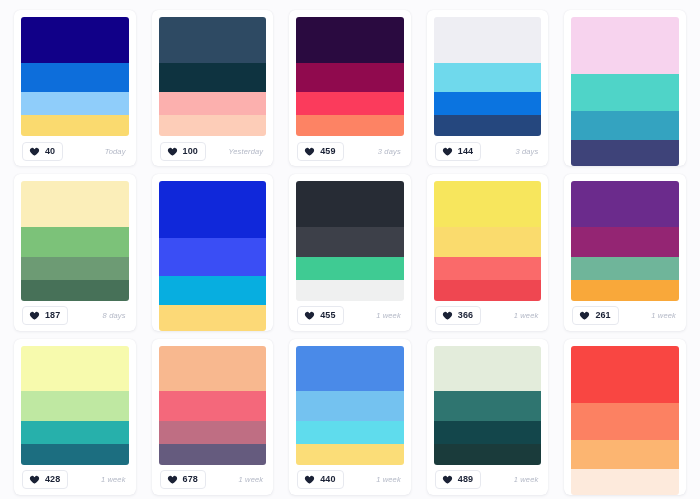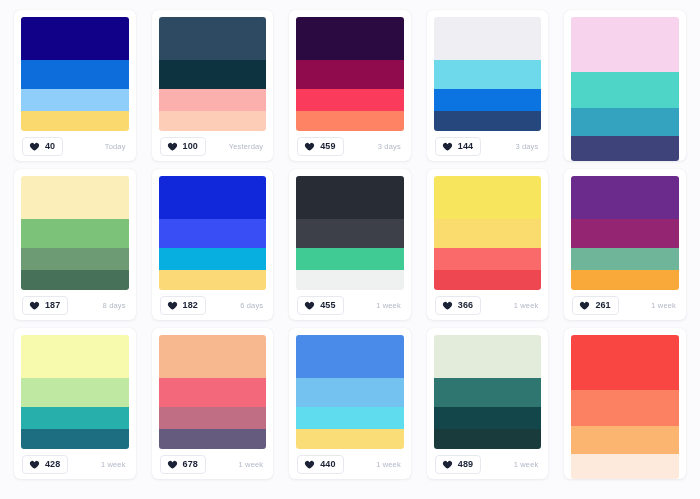"40" #grid { padding: 10px 14px 20px 14px -> 10px 14px 4px 14px }
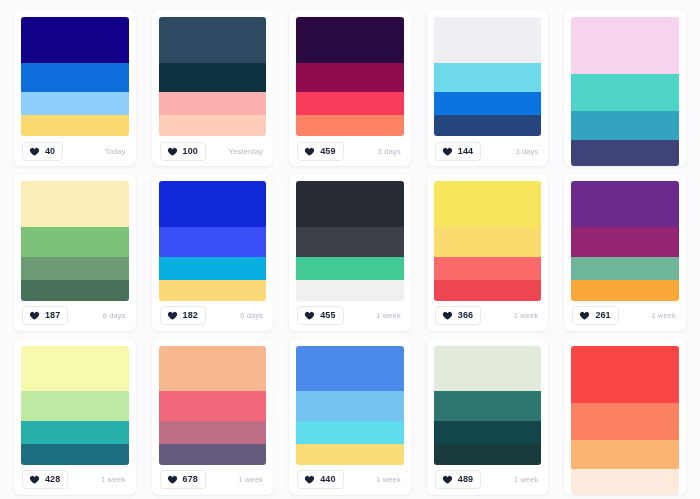"Today" .time-label { font-style: none -> italic }
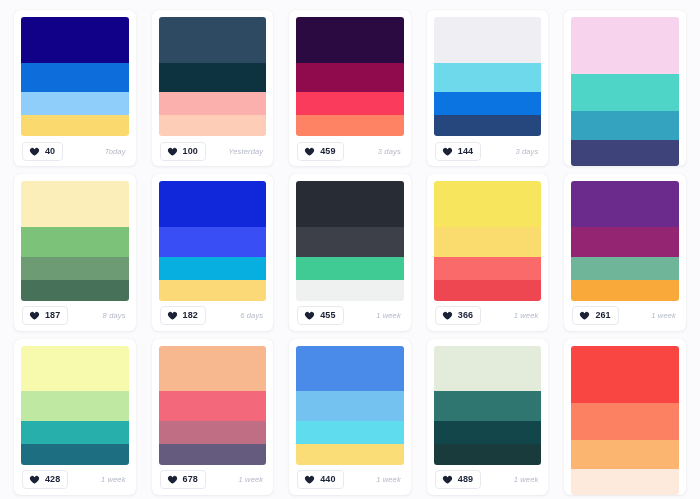"182" div.card-footer { html: <div> <div> <span> <svg> <path></path> </svg> </span> <span>182</span> </div> <span>6 days</span> </div> -> none }
